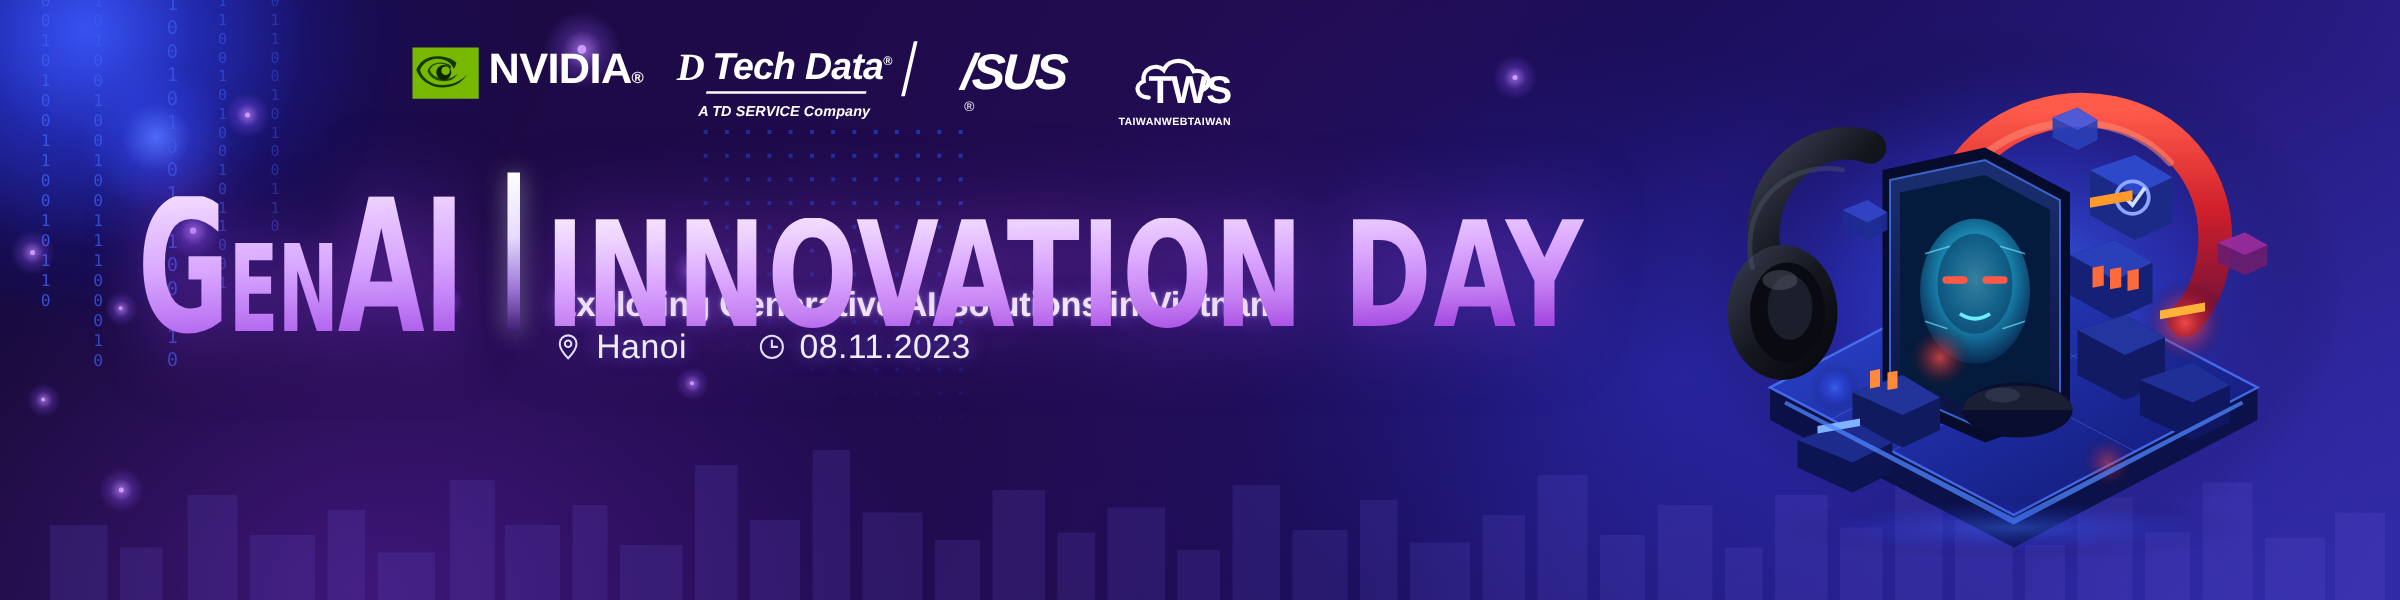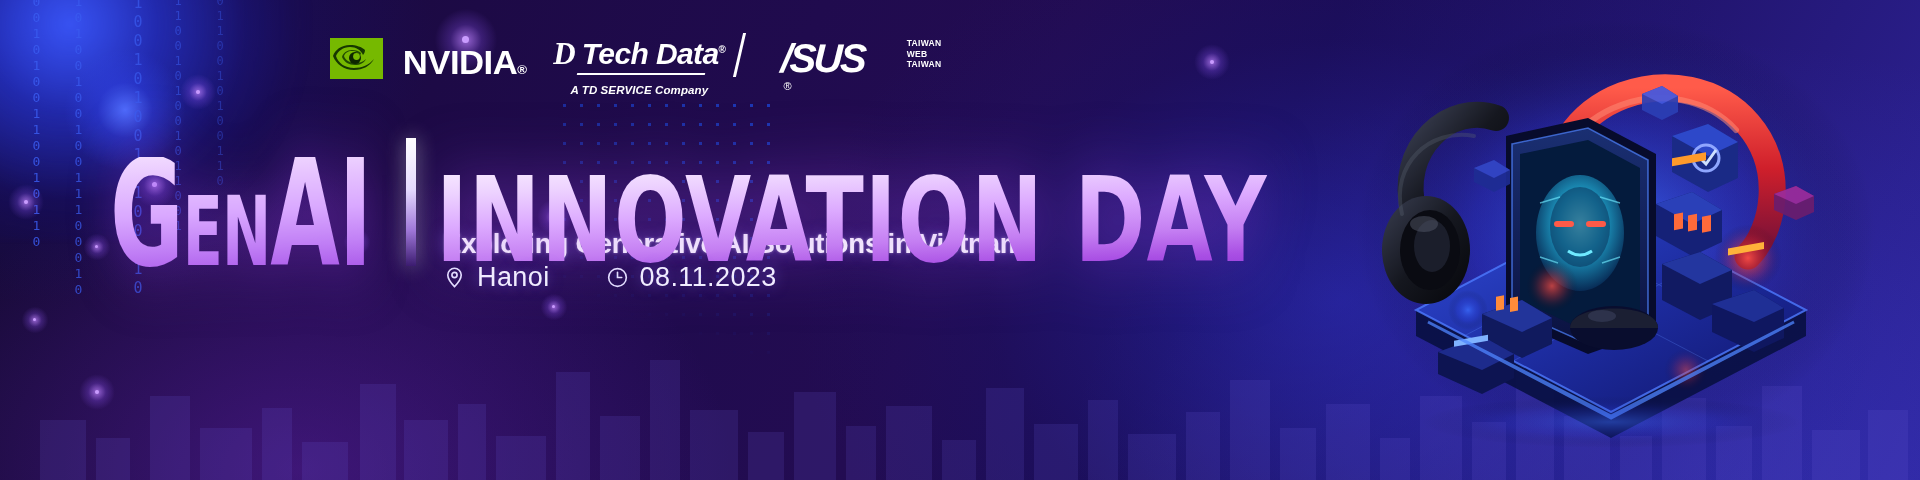"NVIDIA®" .nvidia { align-items: flex-end -> flex-start; gap: 21px -> 9px }
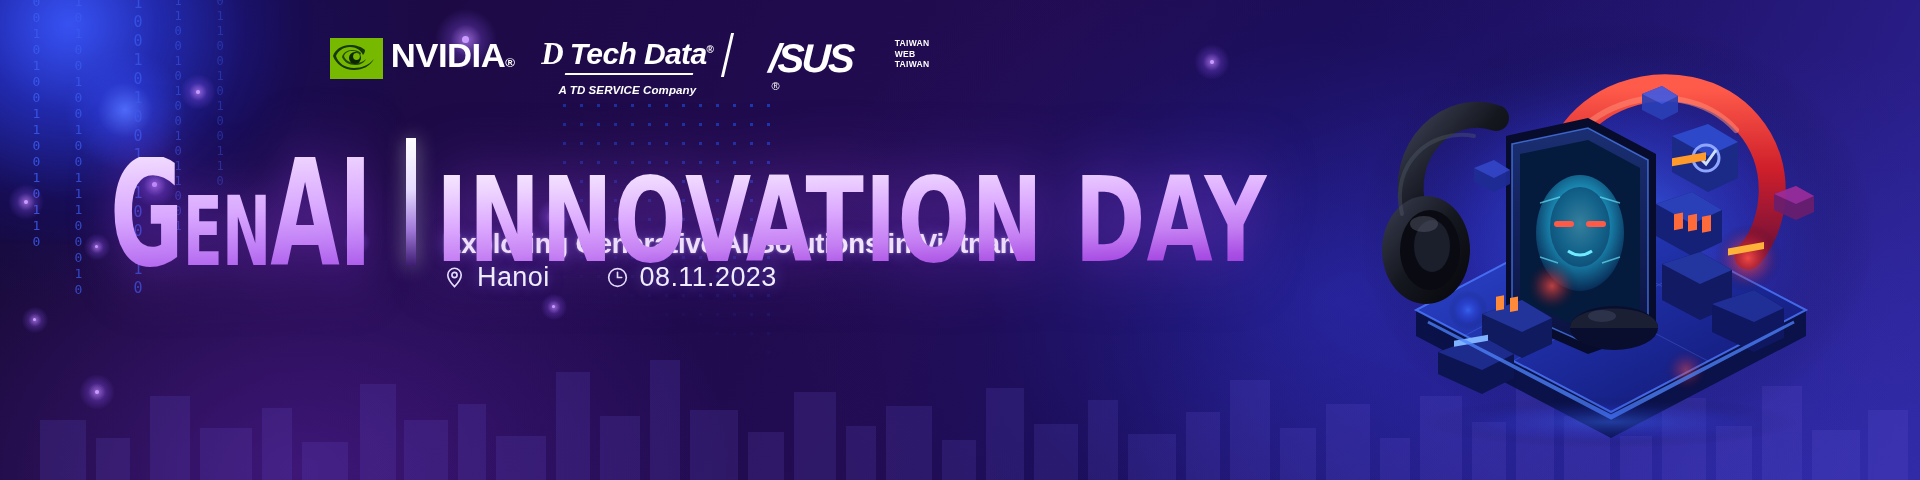"TWS" span.tws-mark { html: none -> <span> <svg> <path></path> </svg> <span>TWS</span> </span> }
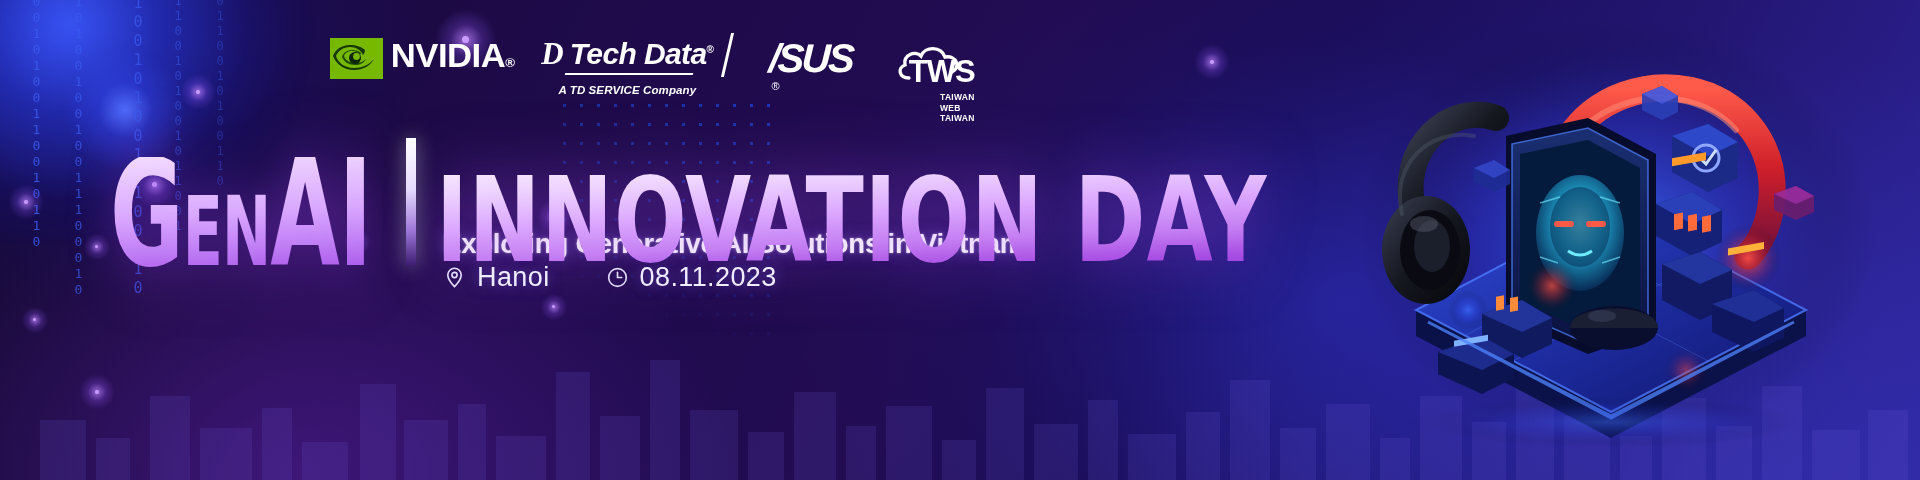"TAIWAN" .tws-sub { flex-direction: column -> row }
